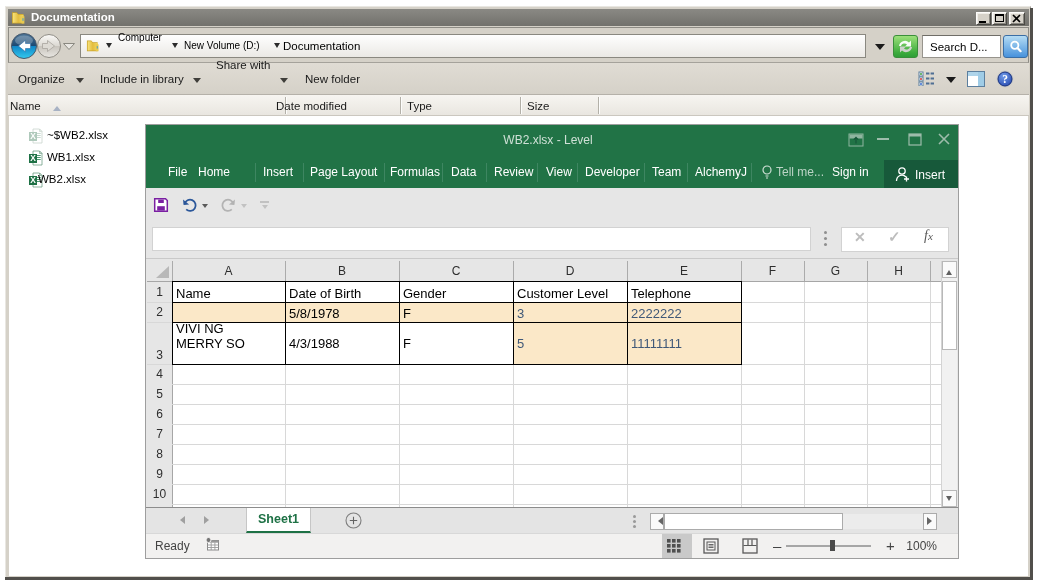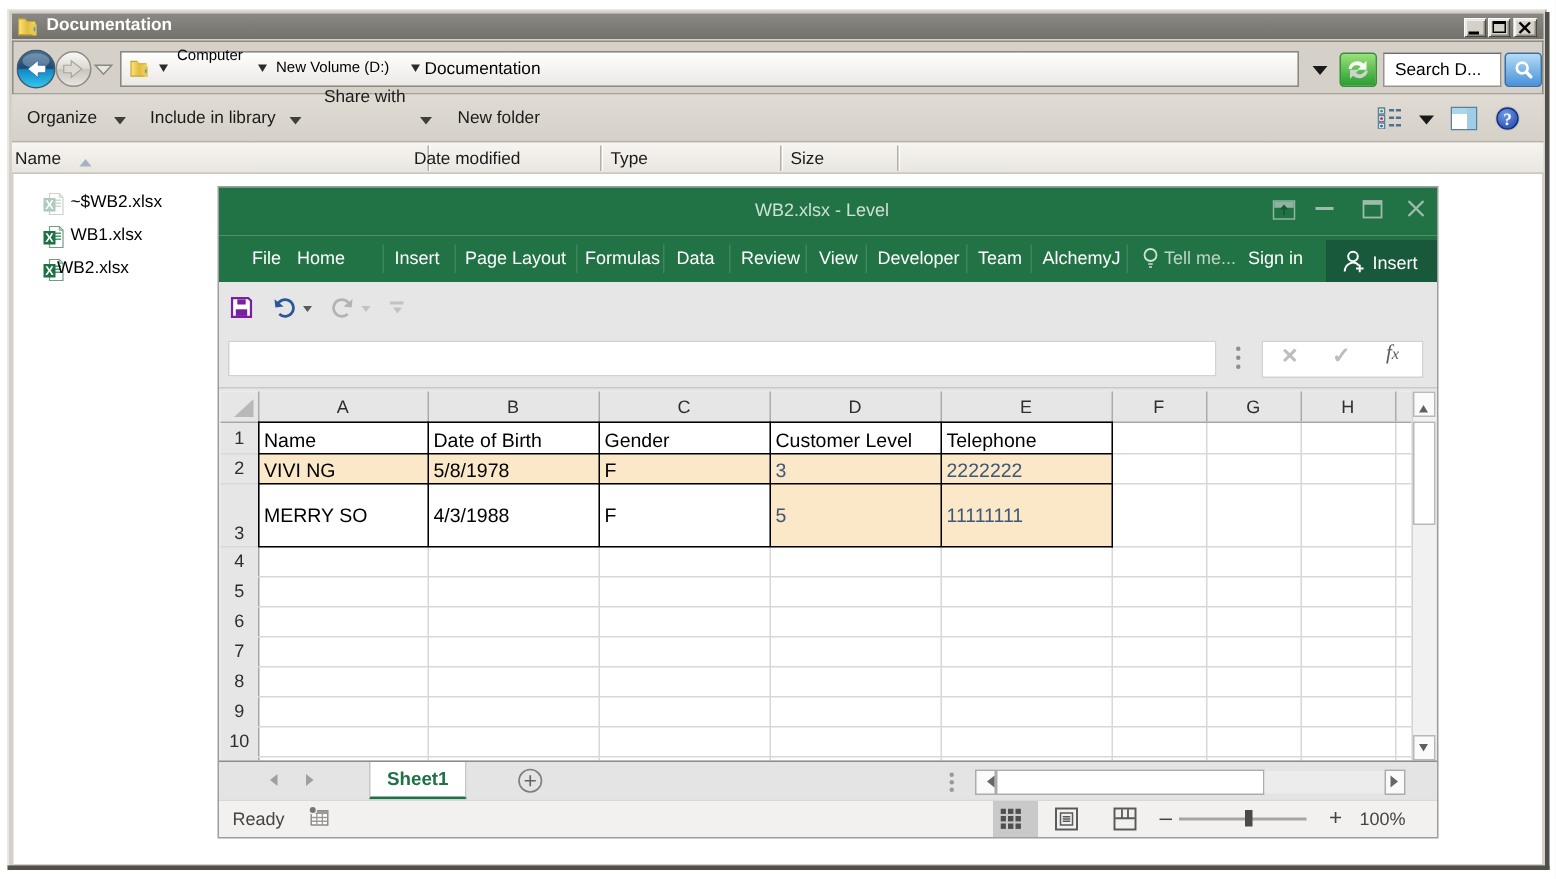"VIVI NG" div.ct { top: 45px -> 60px }
